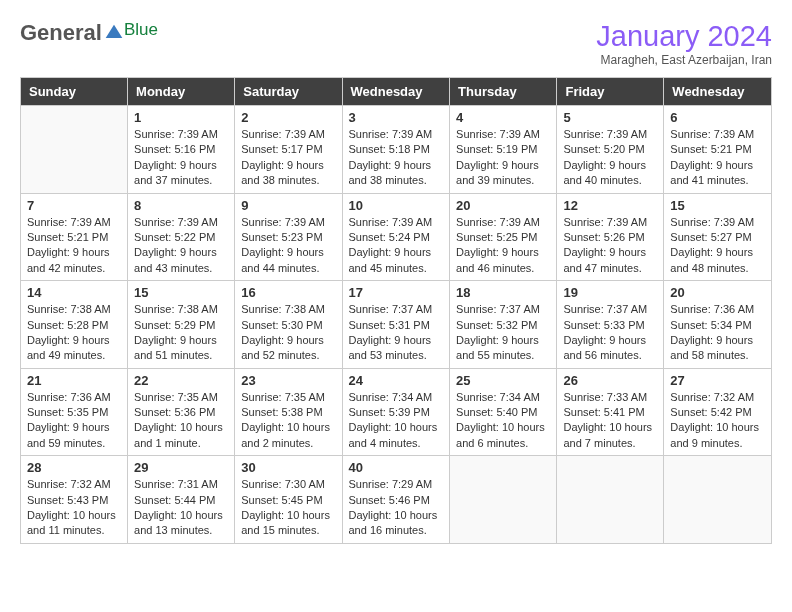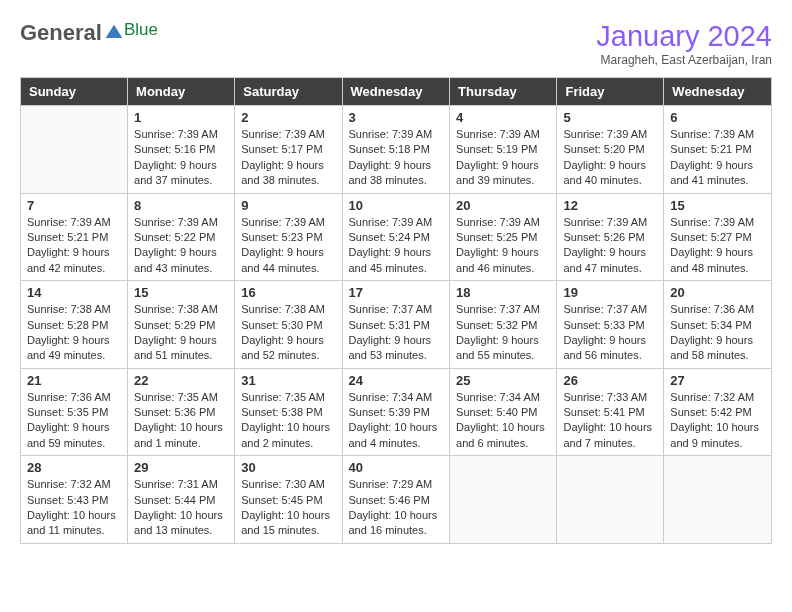"31" div.day-num { text: 31 -> 23 }
